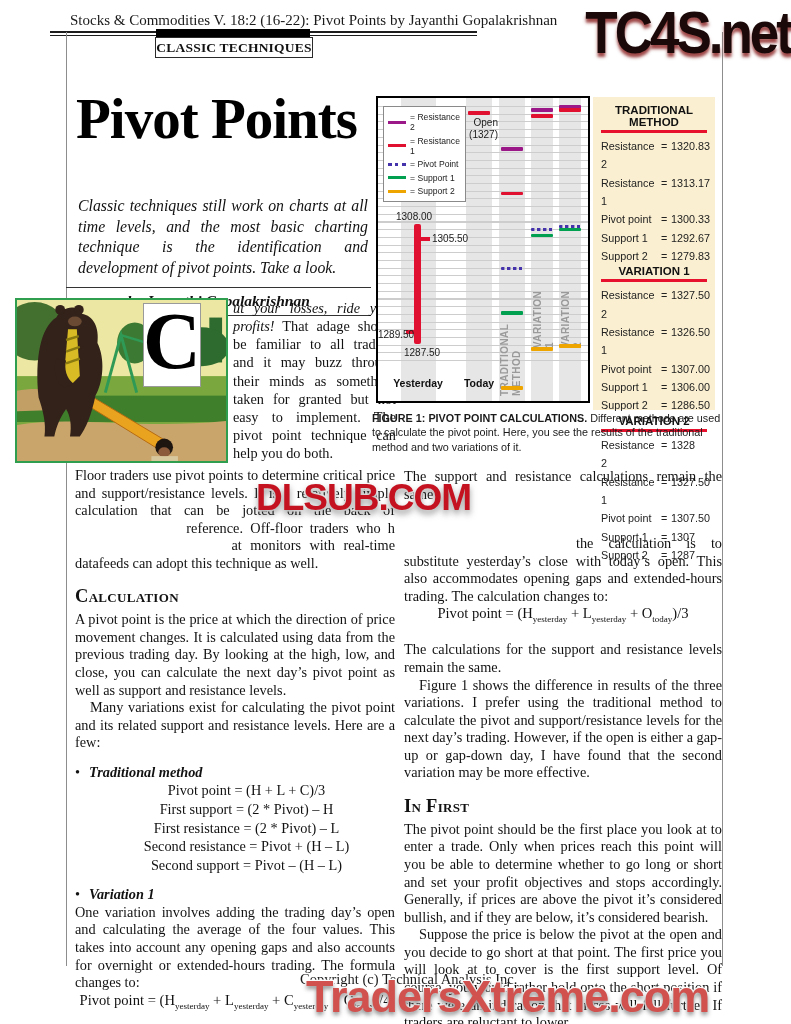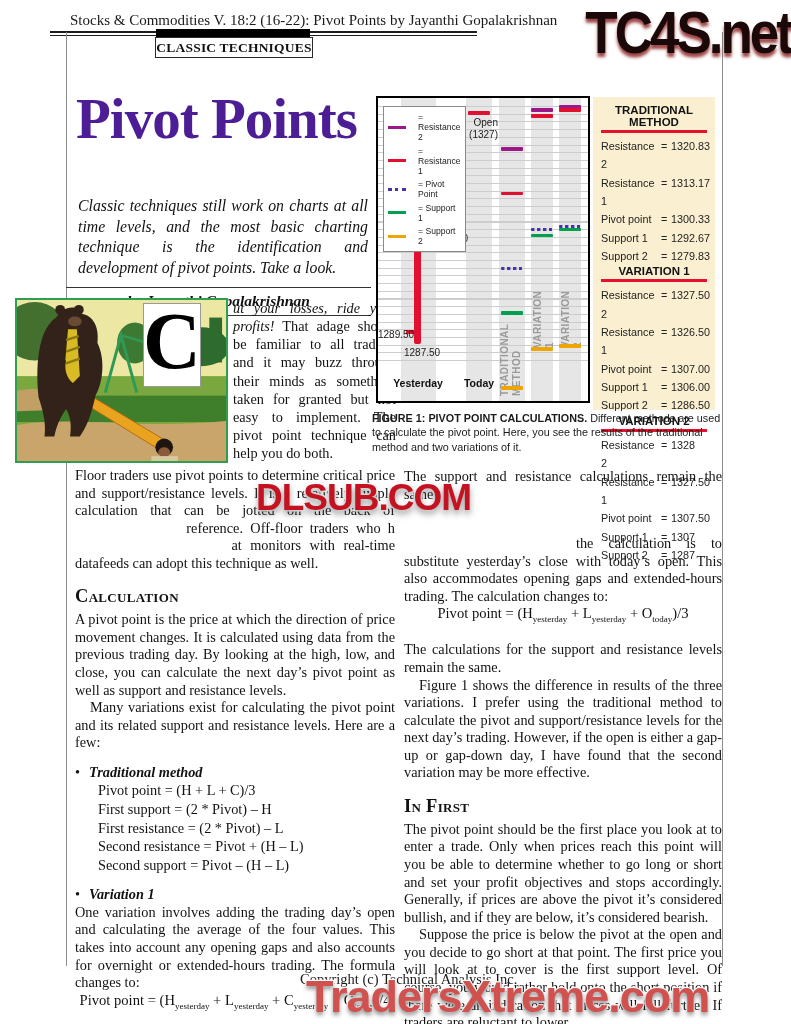"Pivot Points" .title { color: #4c1d95 -> #000000 }
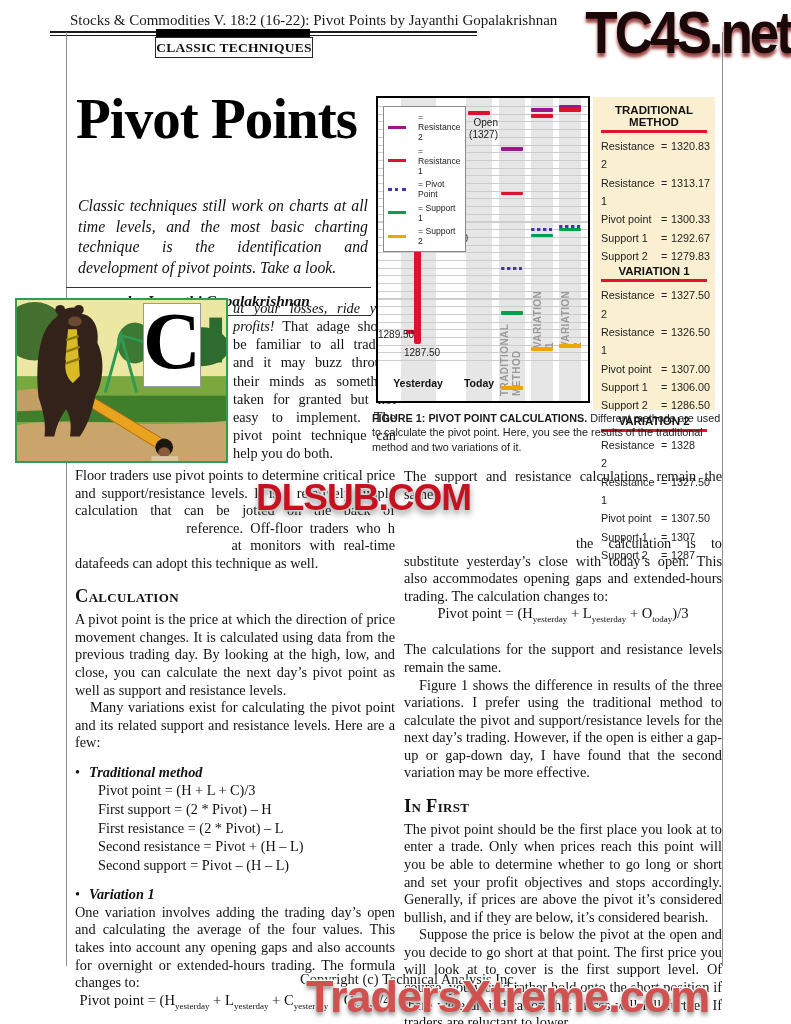"= Resistance 2" .legrow { gap: 12px -> 4px }
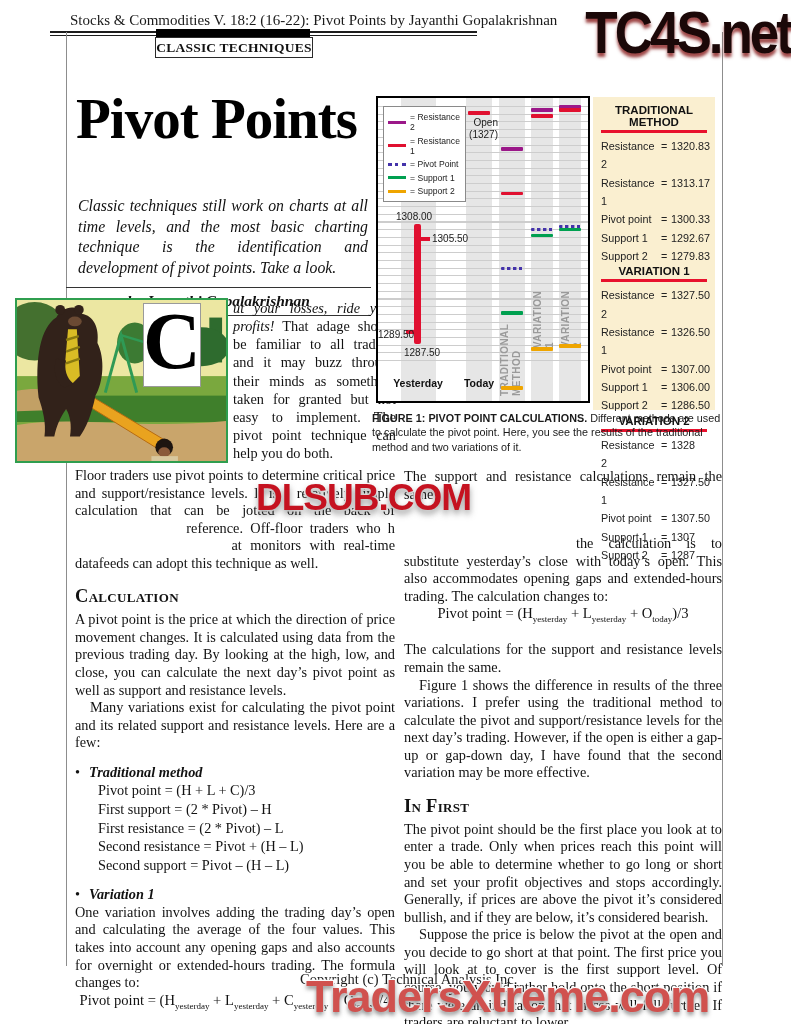"Pivot point = (H +" .flines { text-align: left -> center }
